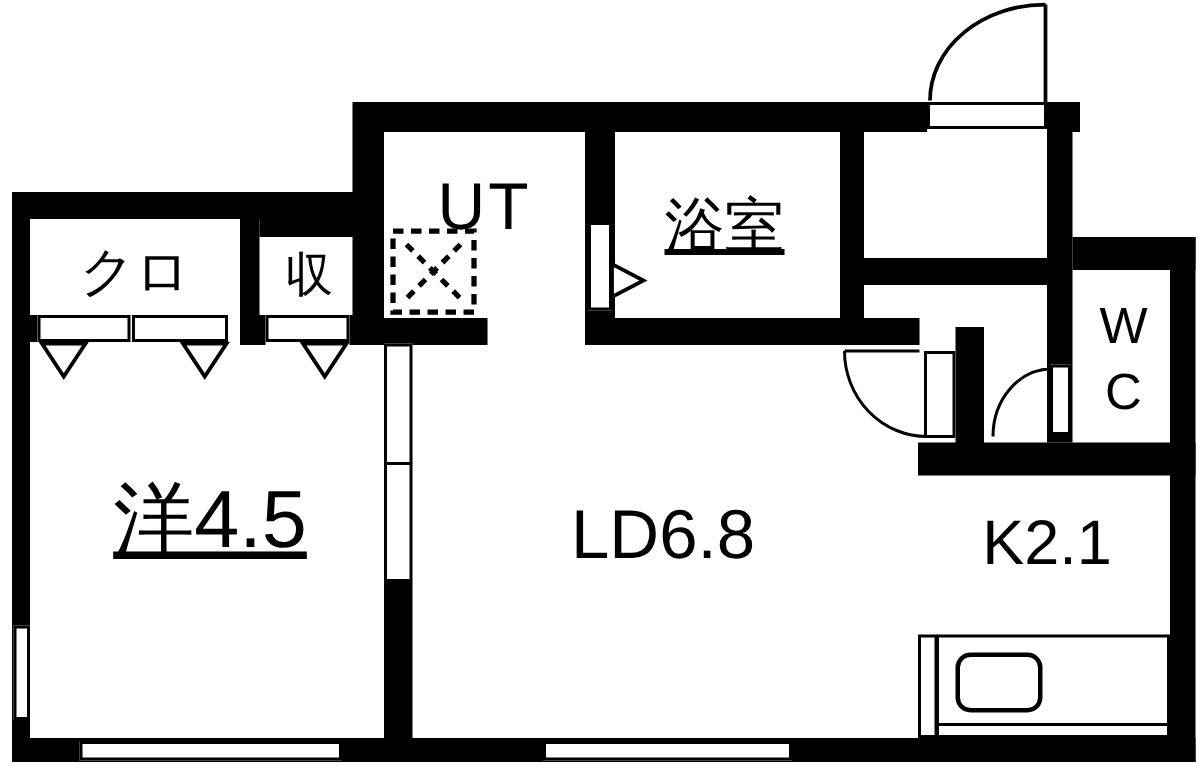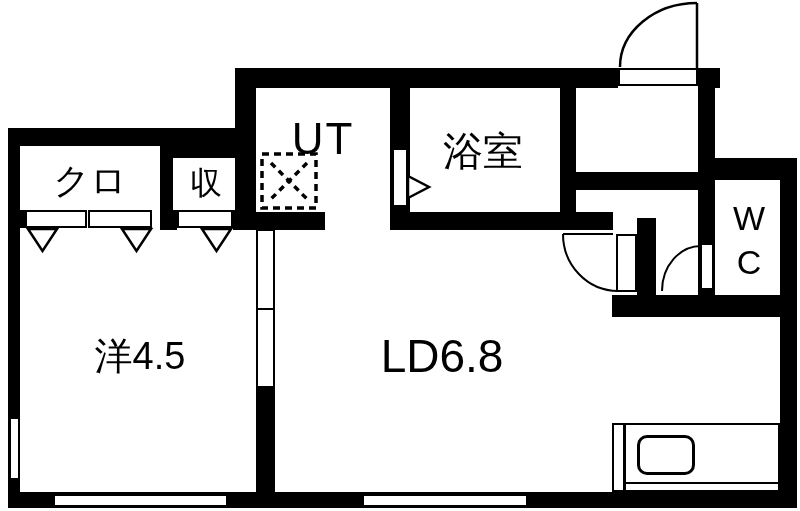"浴室" div.label { text-decoration: none -> underline }
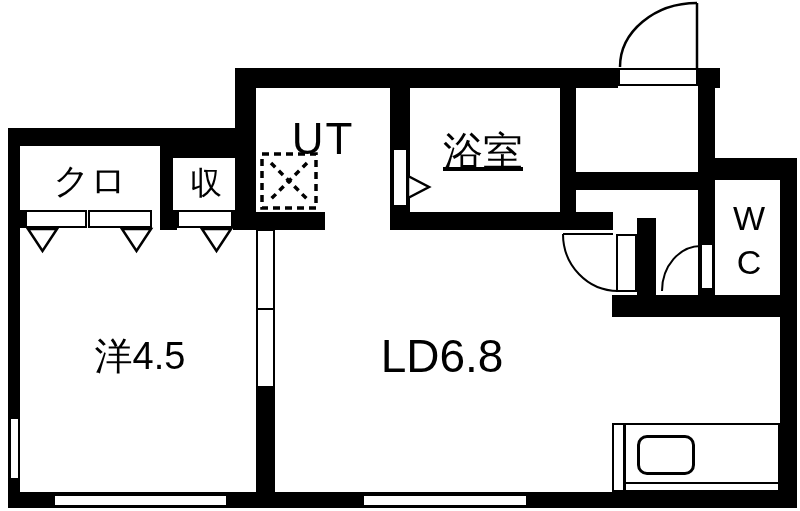"洋4.5" div.label { font-size: 38px -> 54px; text-decoration: none -> underline; top: 357px -> 347px }
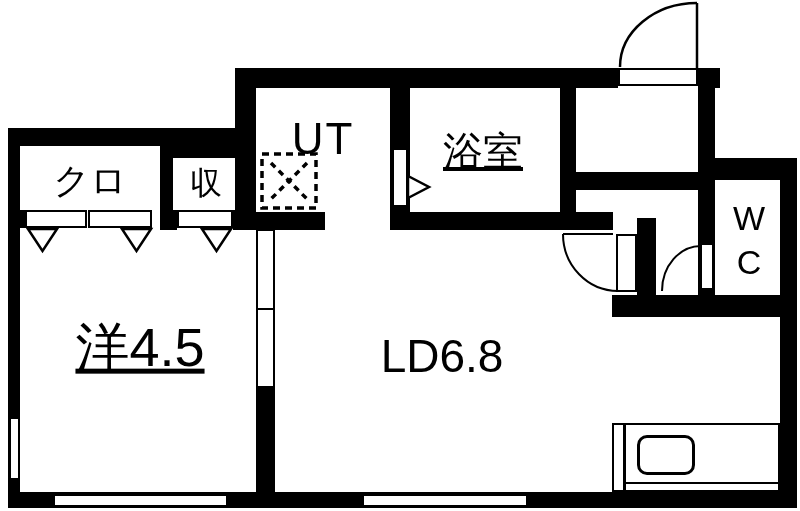"K2.1" div.label { html: none -> <div>K2.1</div> }
